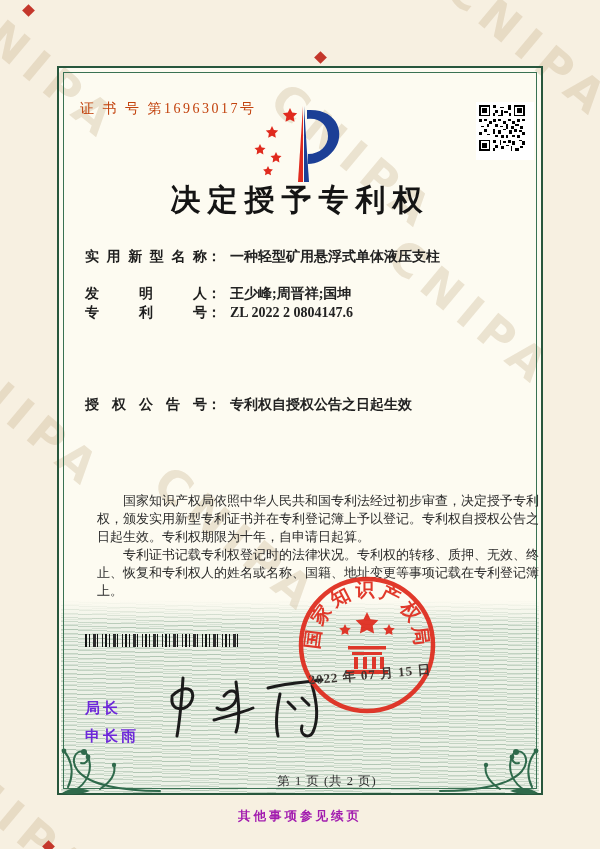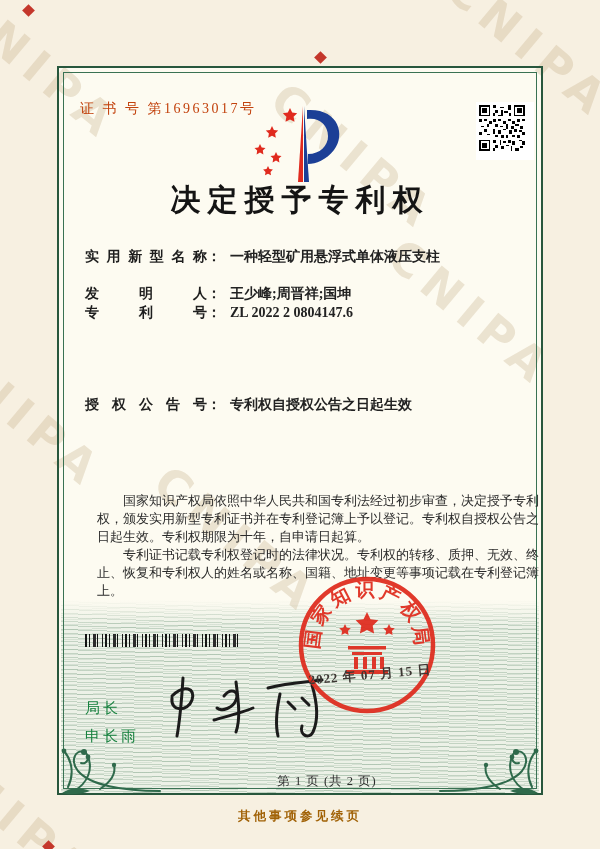"局长" .officer { color: #15803d -> #6d28d9; font-weight: 400 -> 700 }
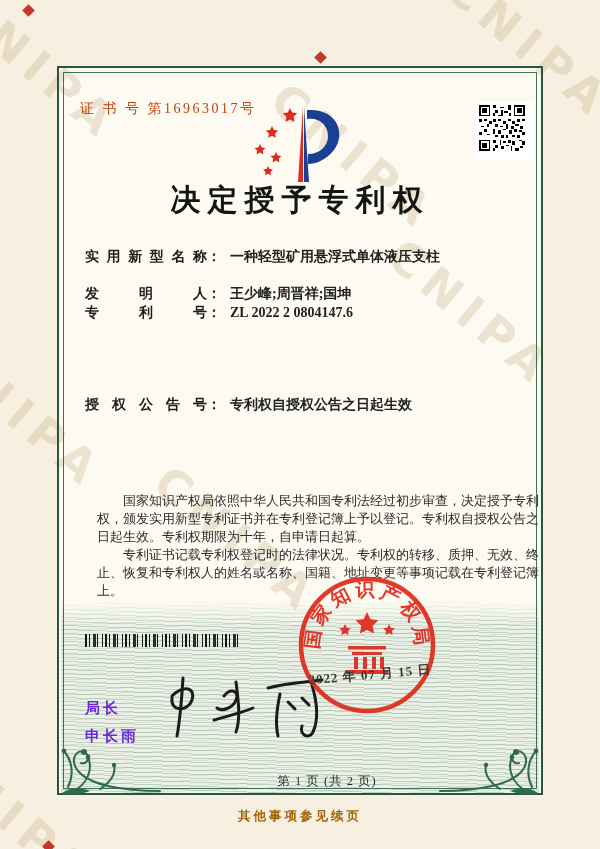"其他事项参见续页" .footer-note { color: #a16207 -> #a21caf }
